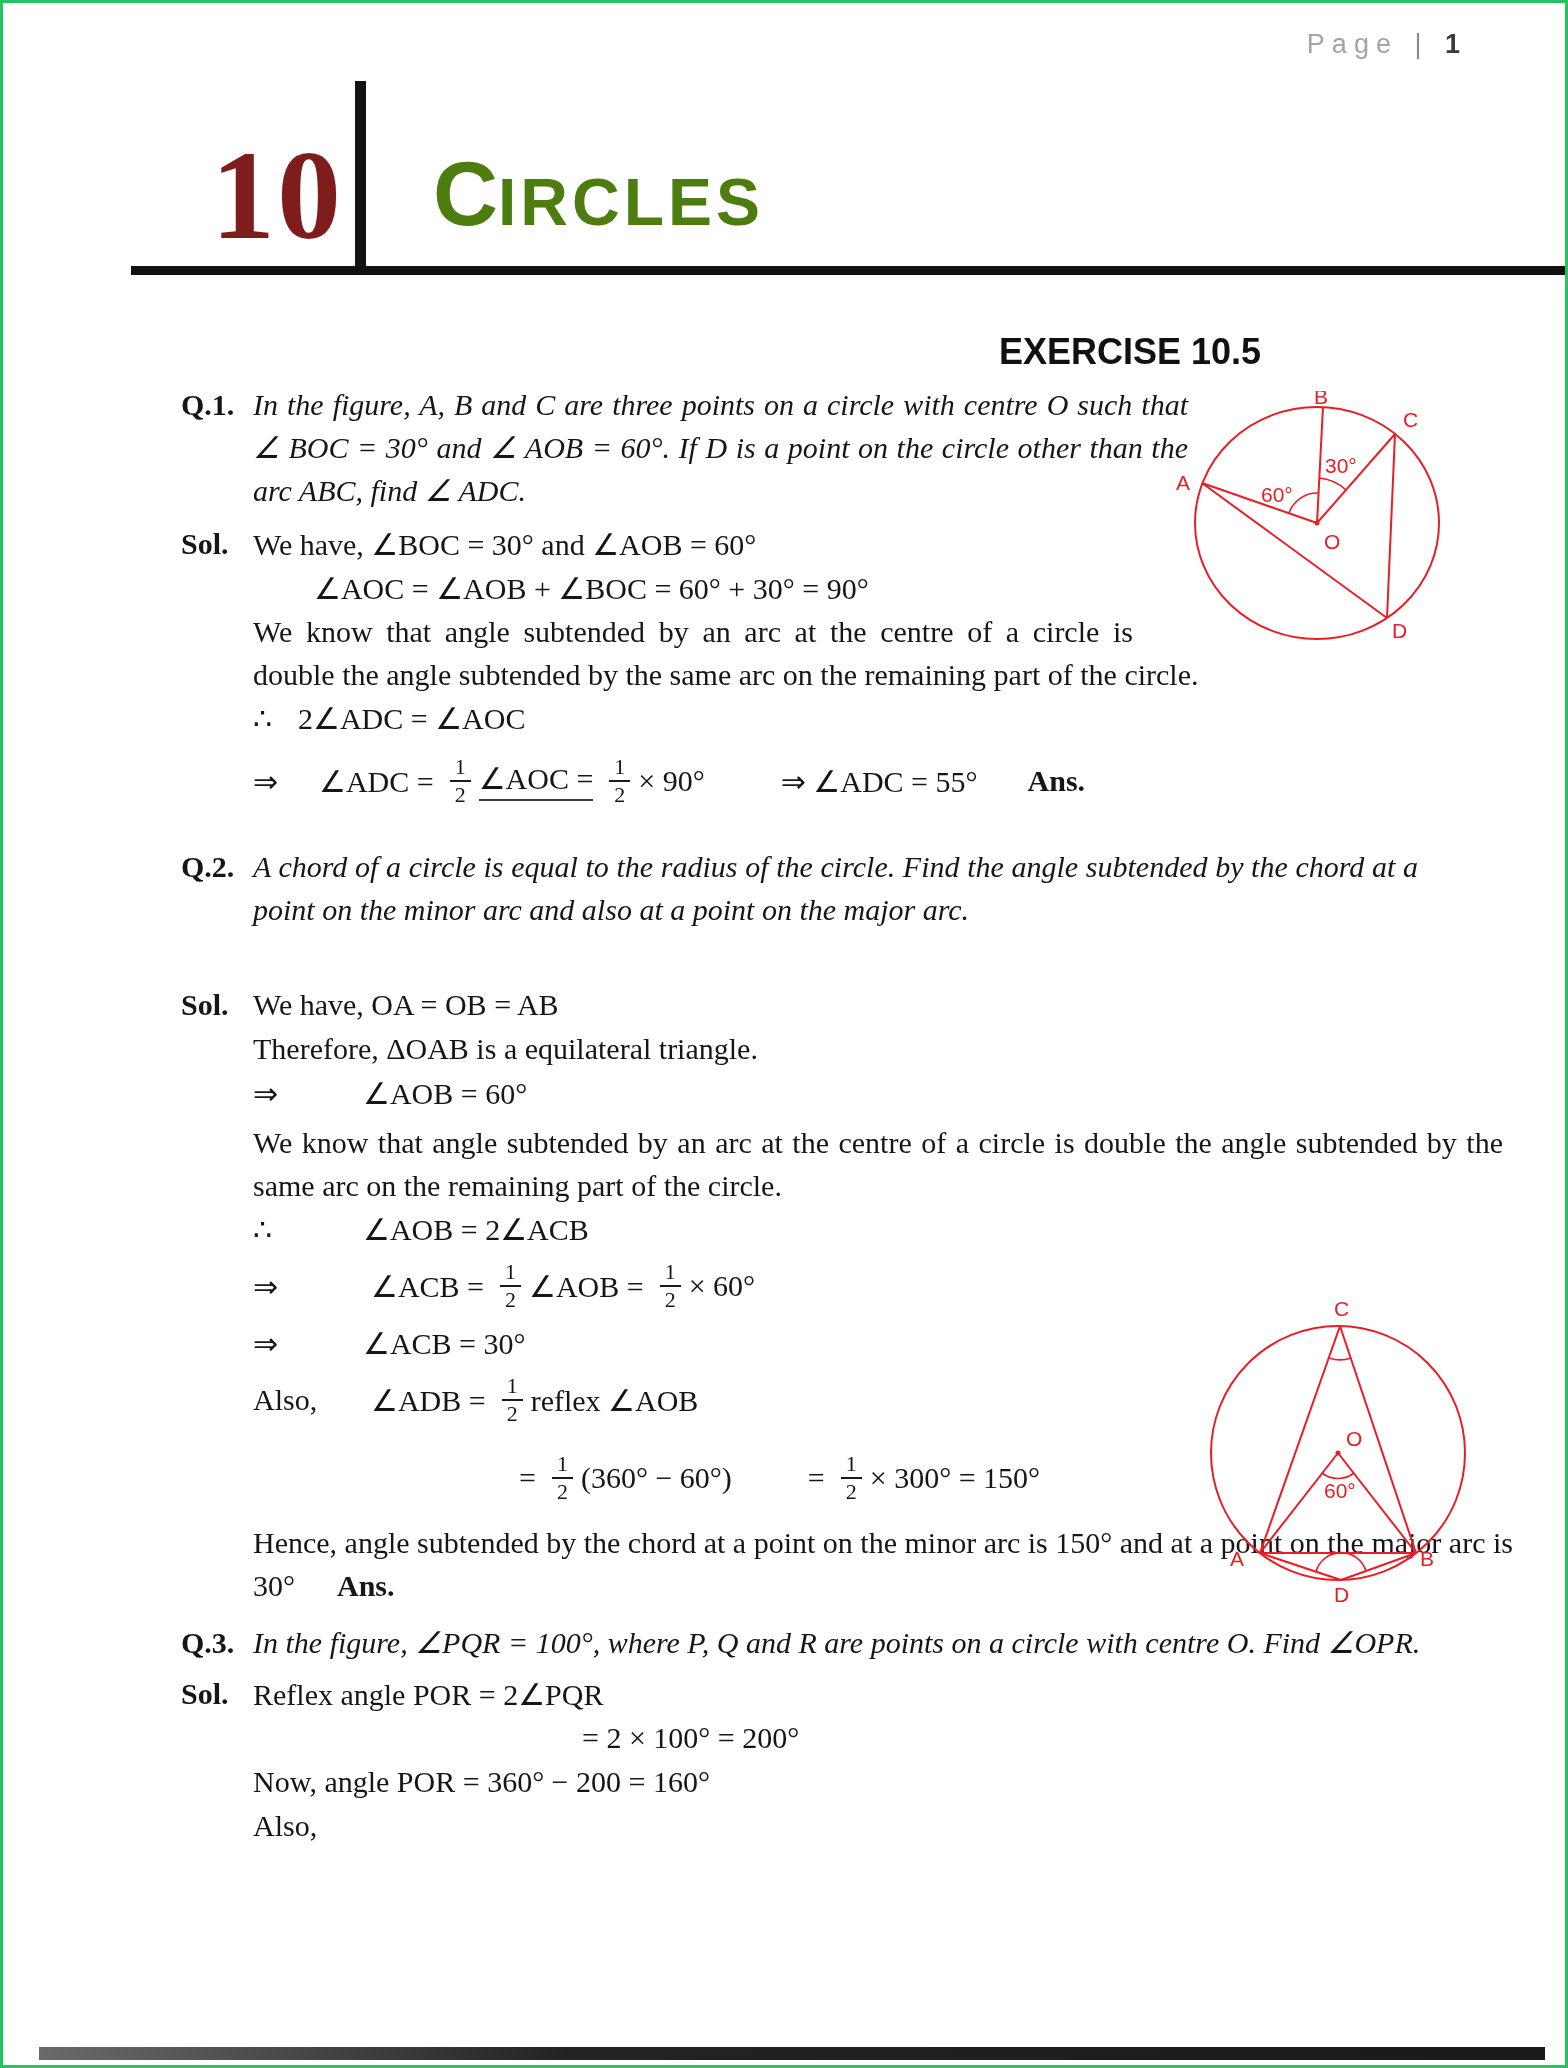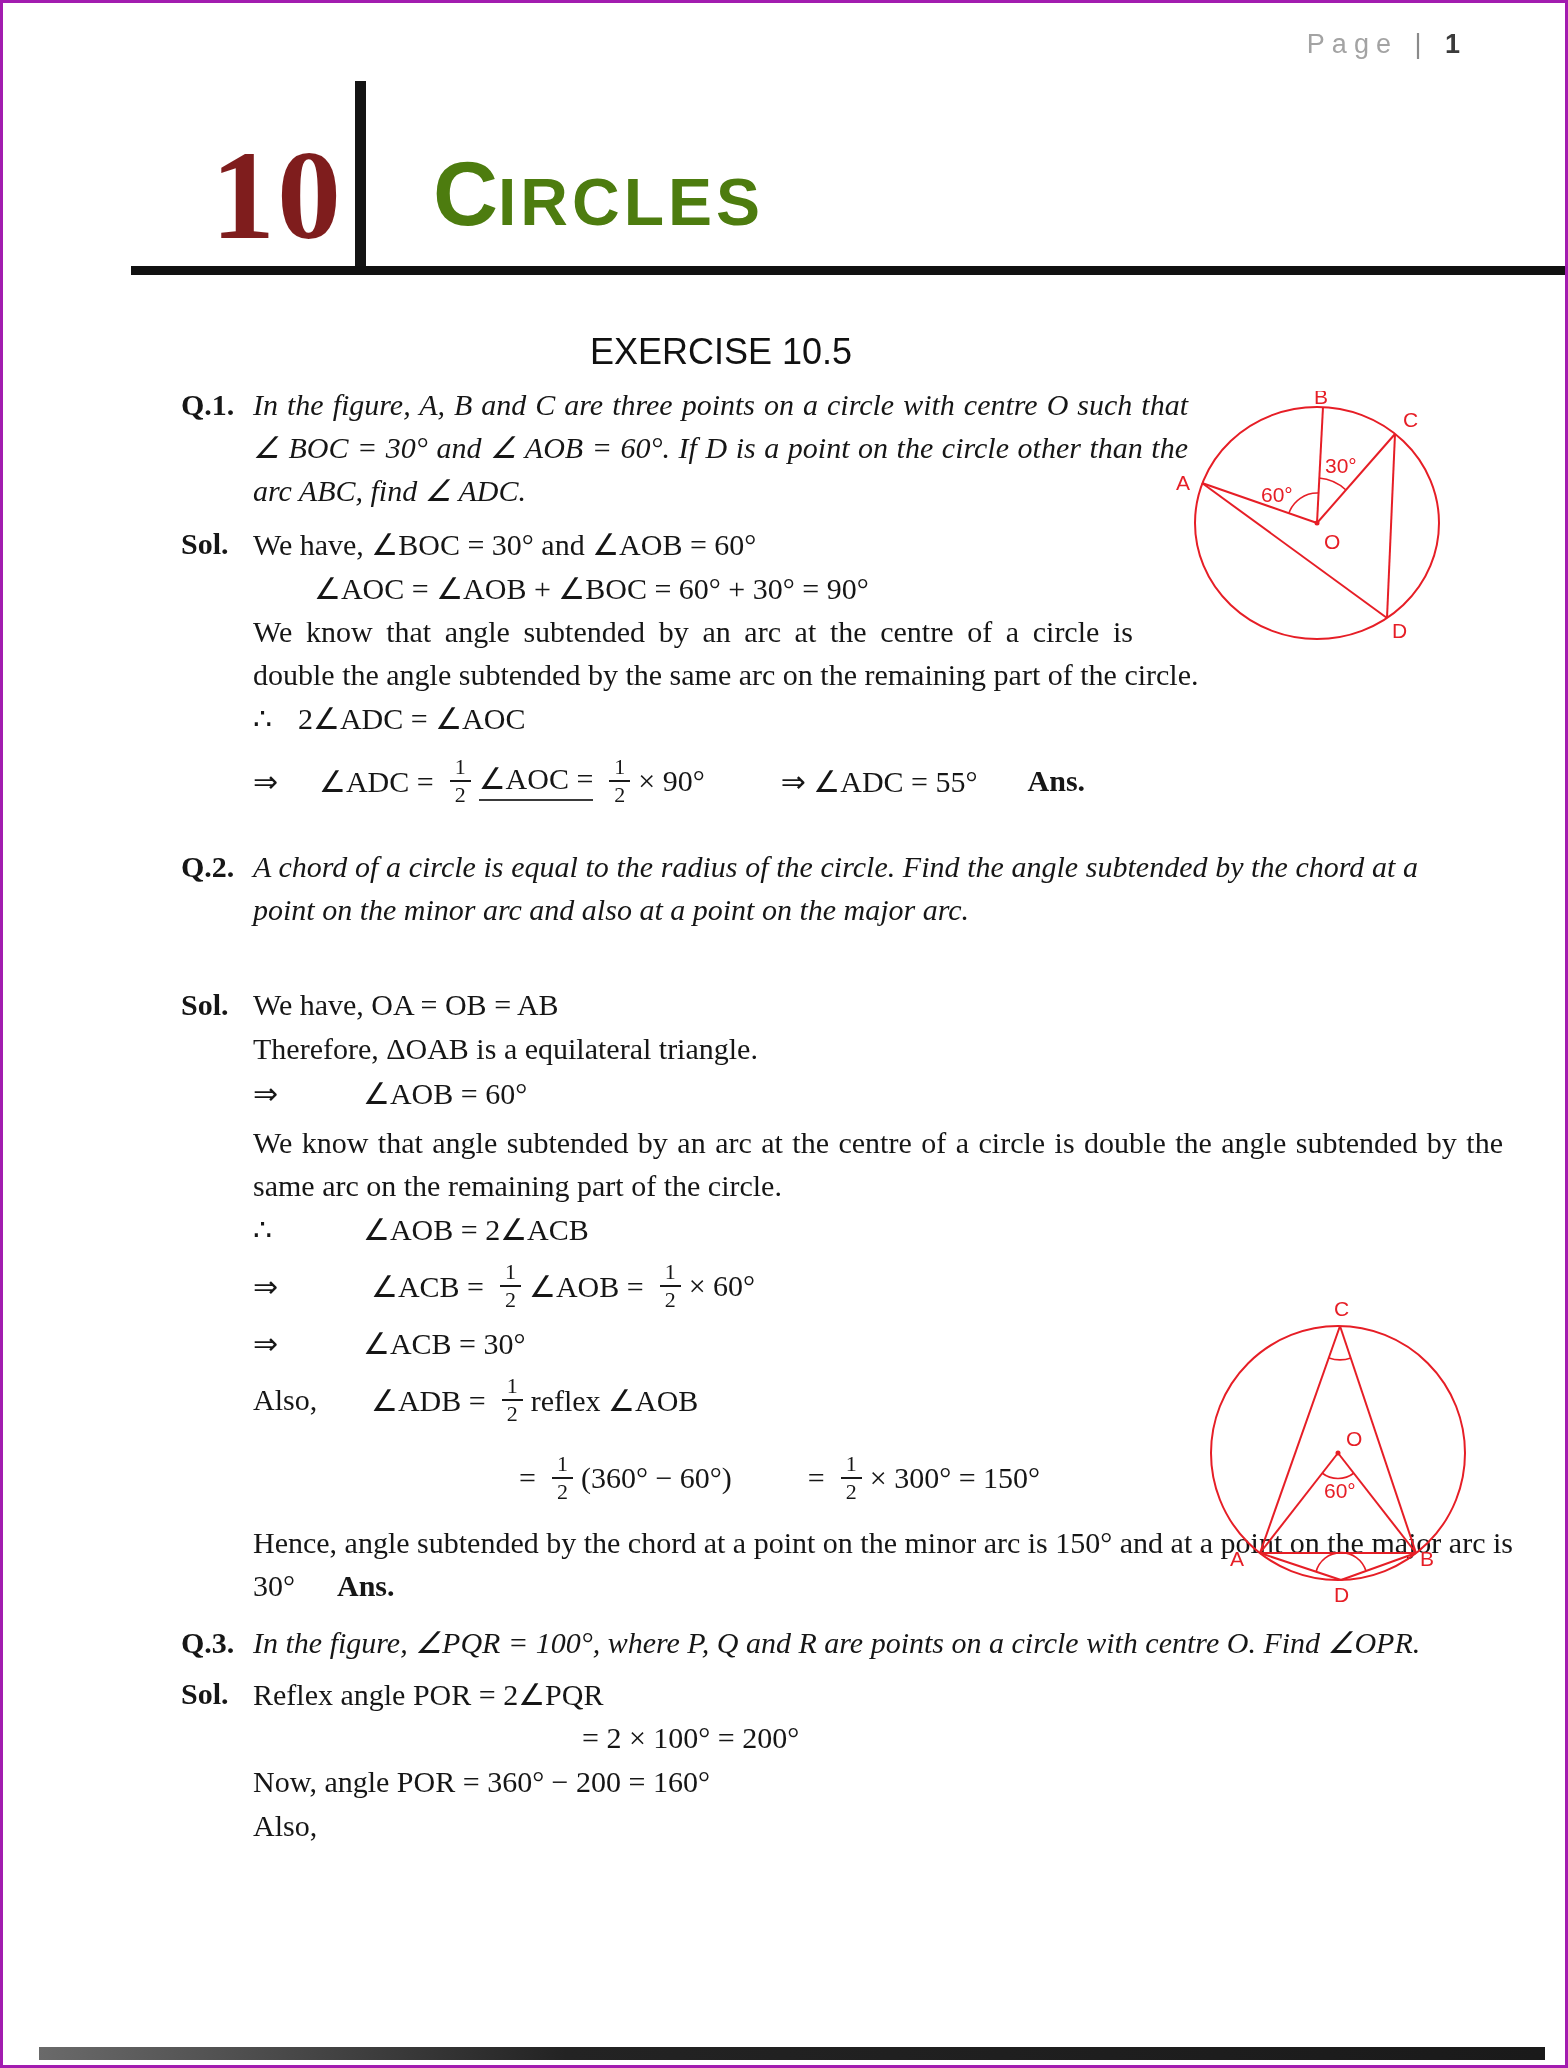"Page | 1" .page { border: 3px solid #a21caf -> 3px solid #22c55e }
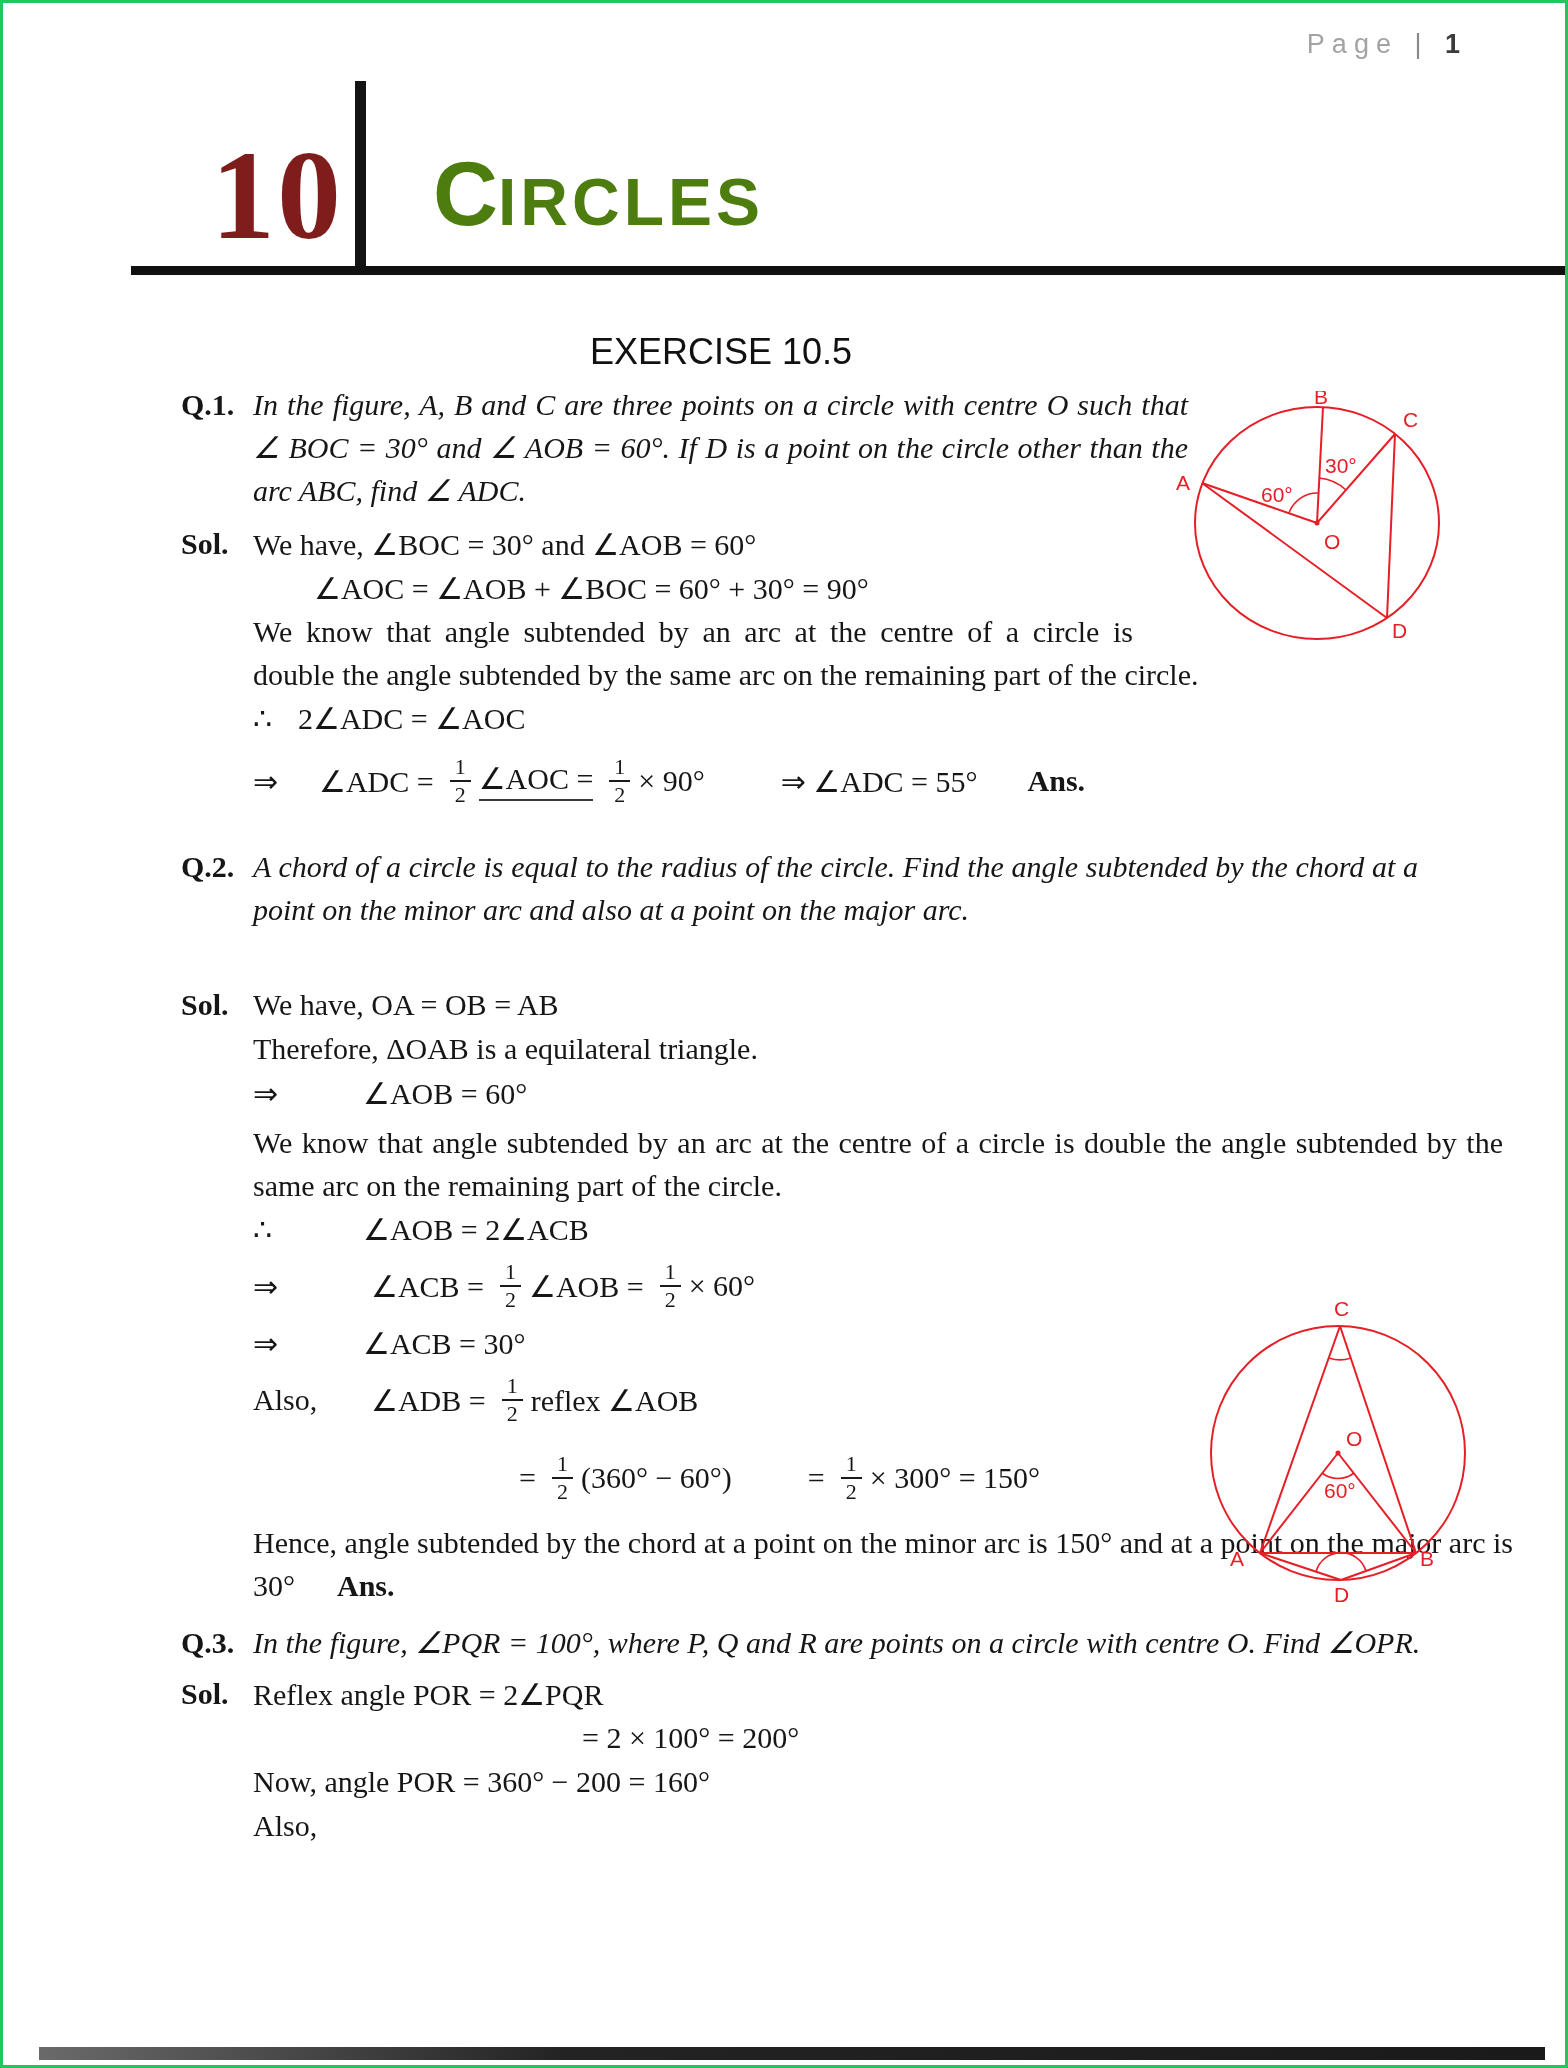"EXERCISE 10.5" h2.exercise { font-weight: normal -> bold; text-align: center -> right }
